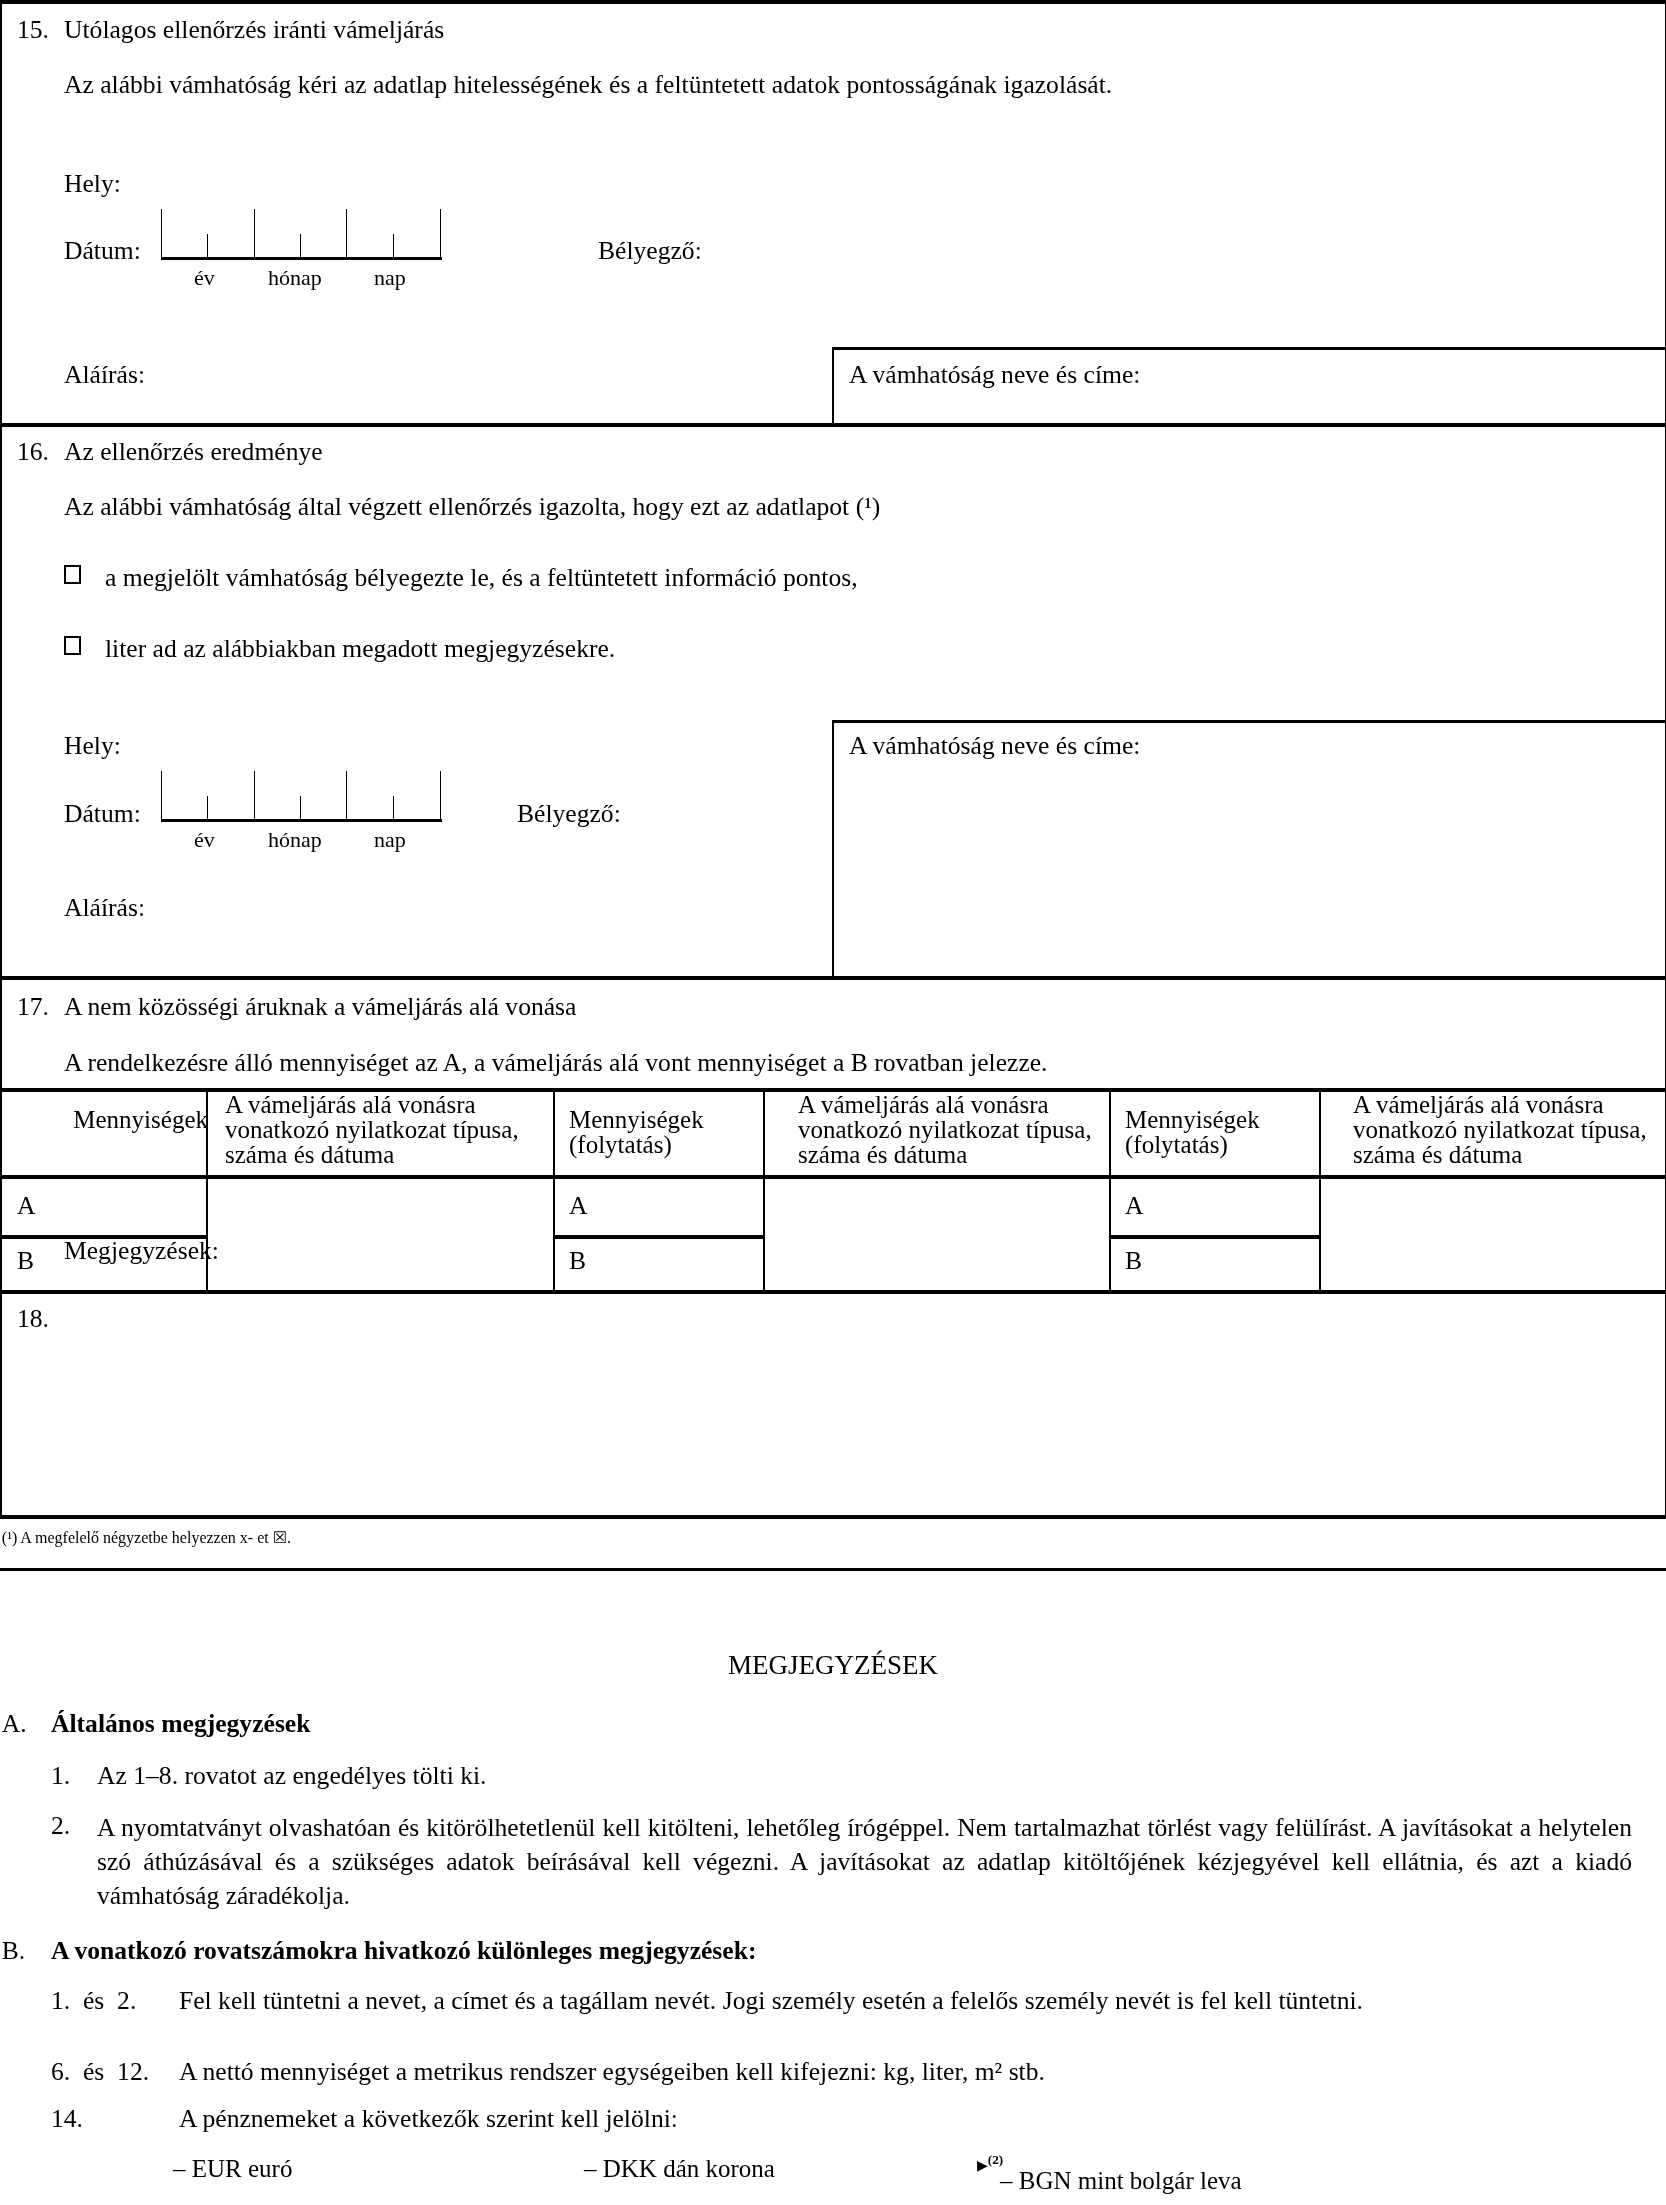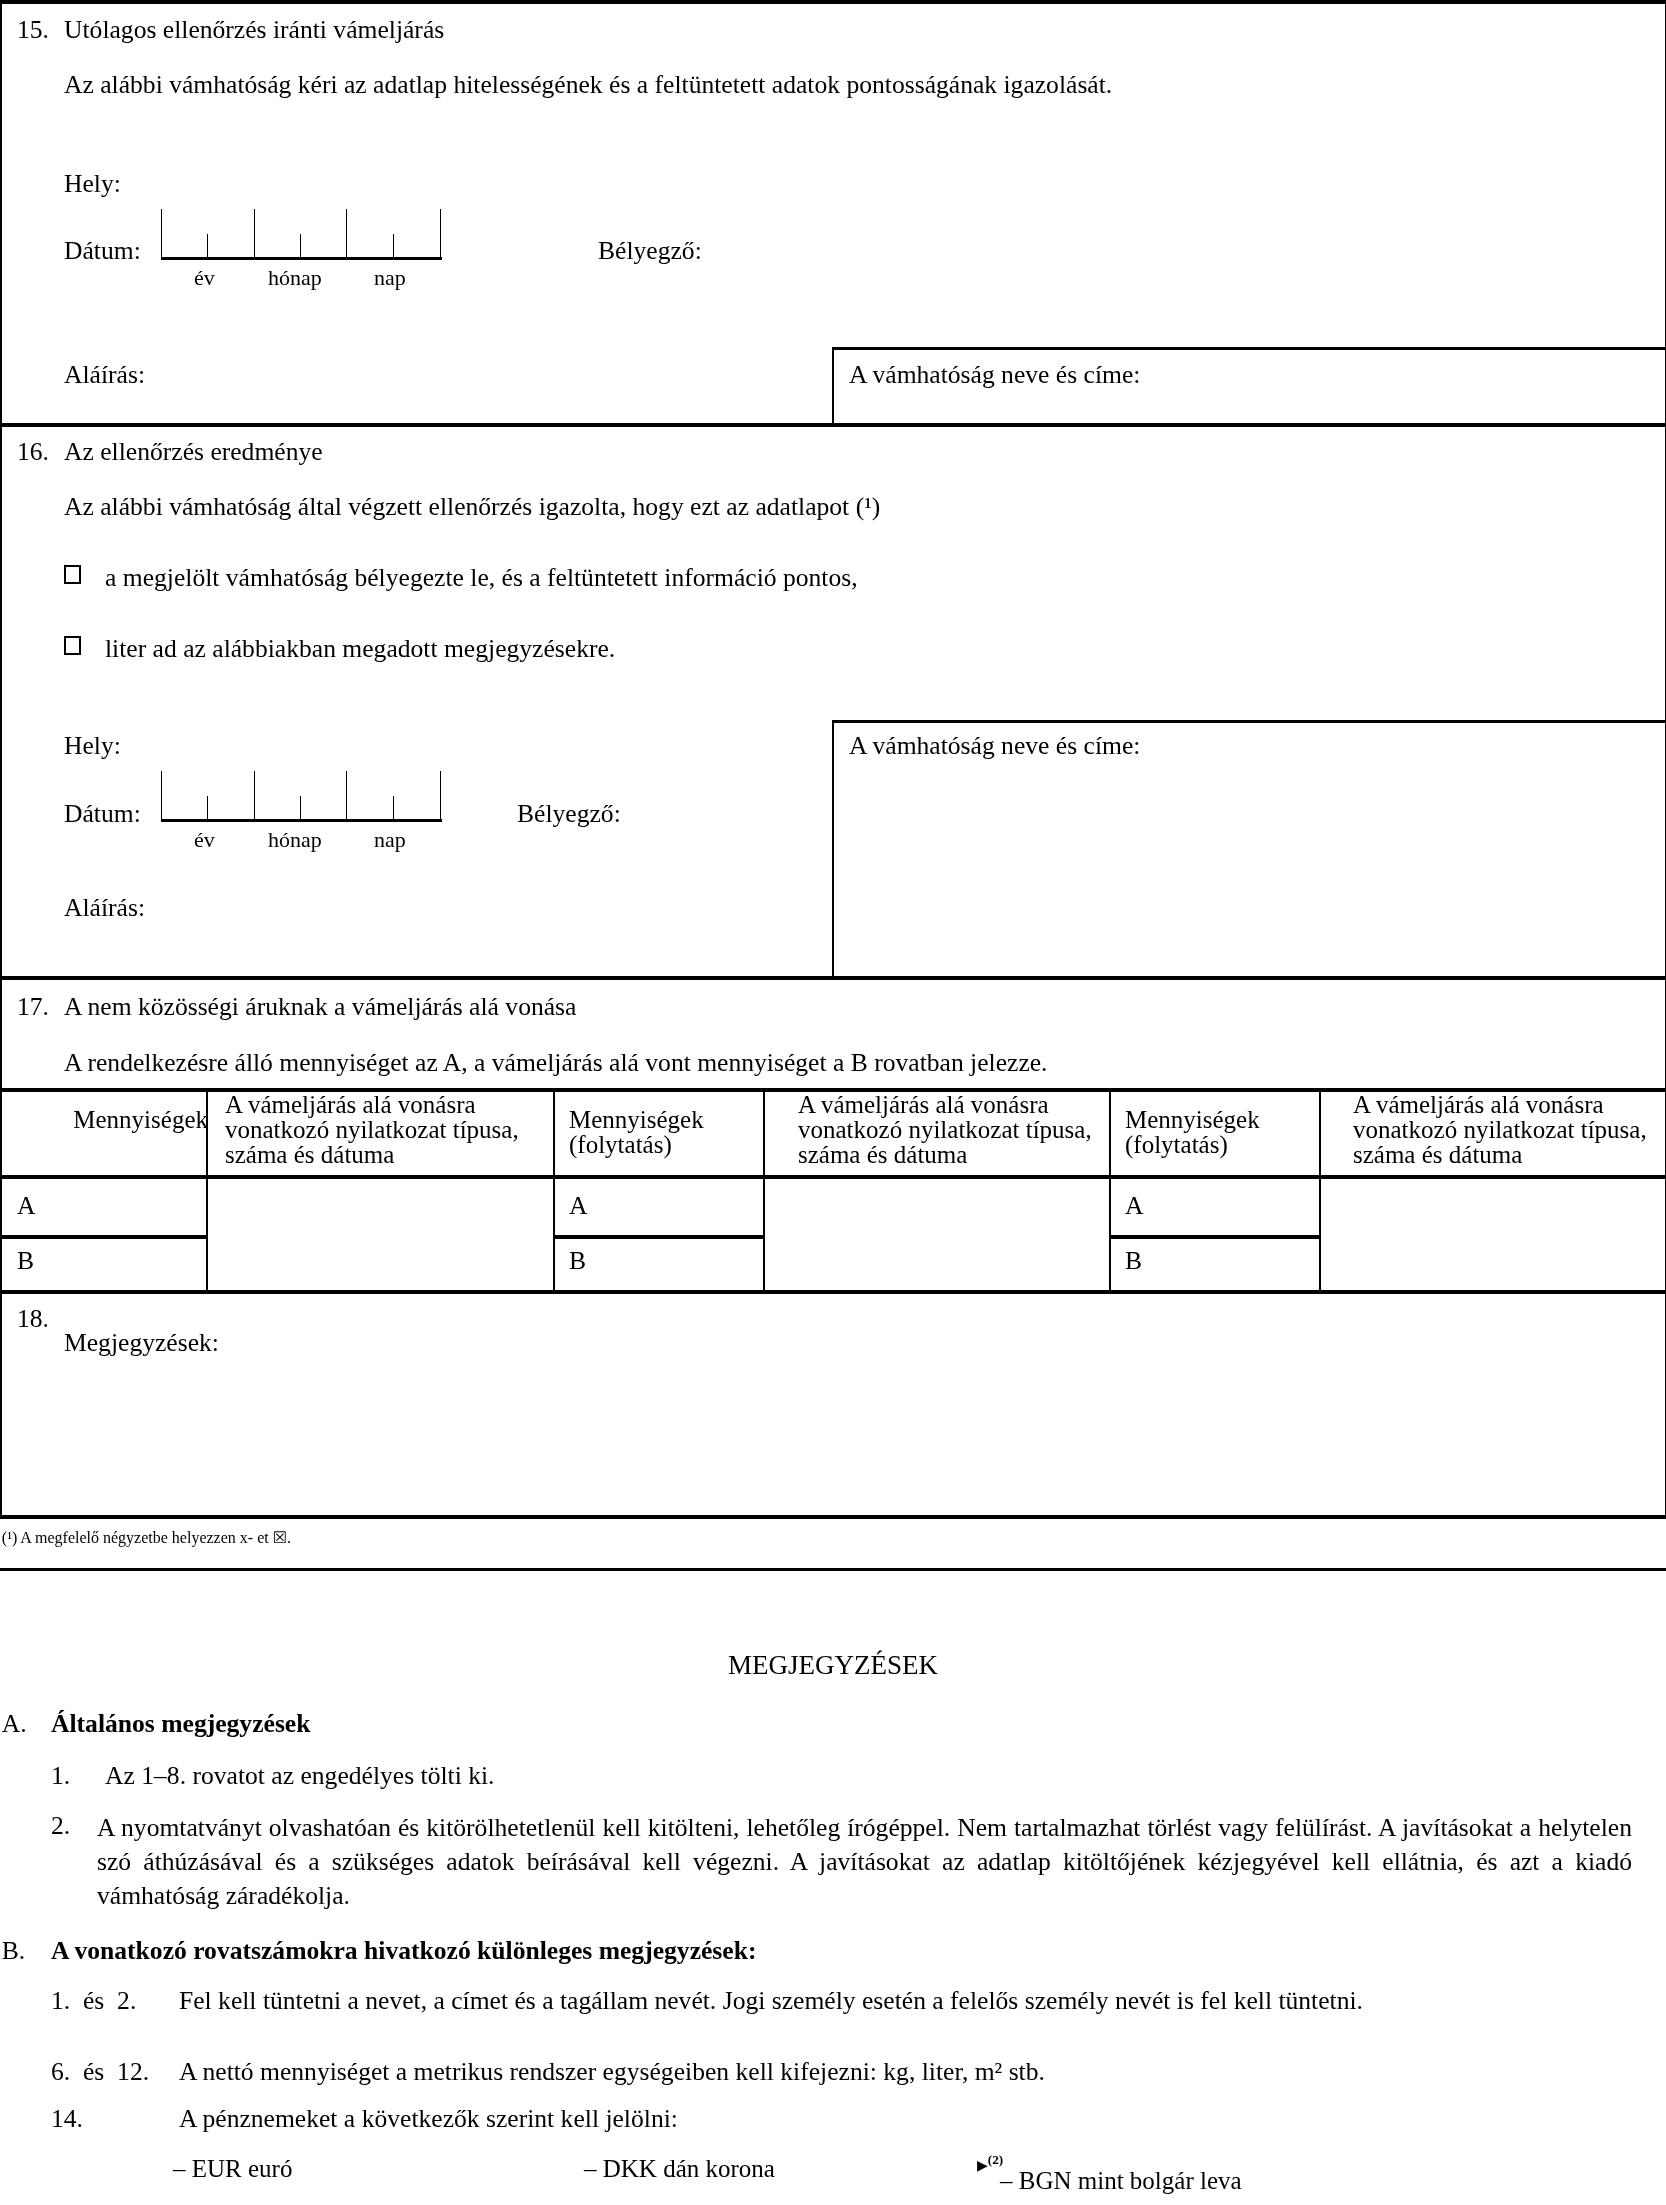"Megjegyzések:" div.abs { top: 1330px -> 1238px }
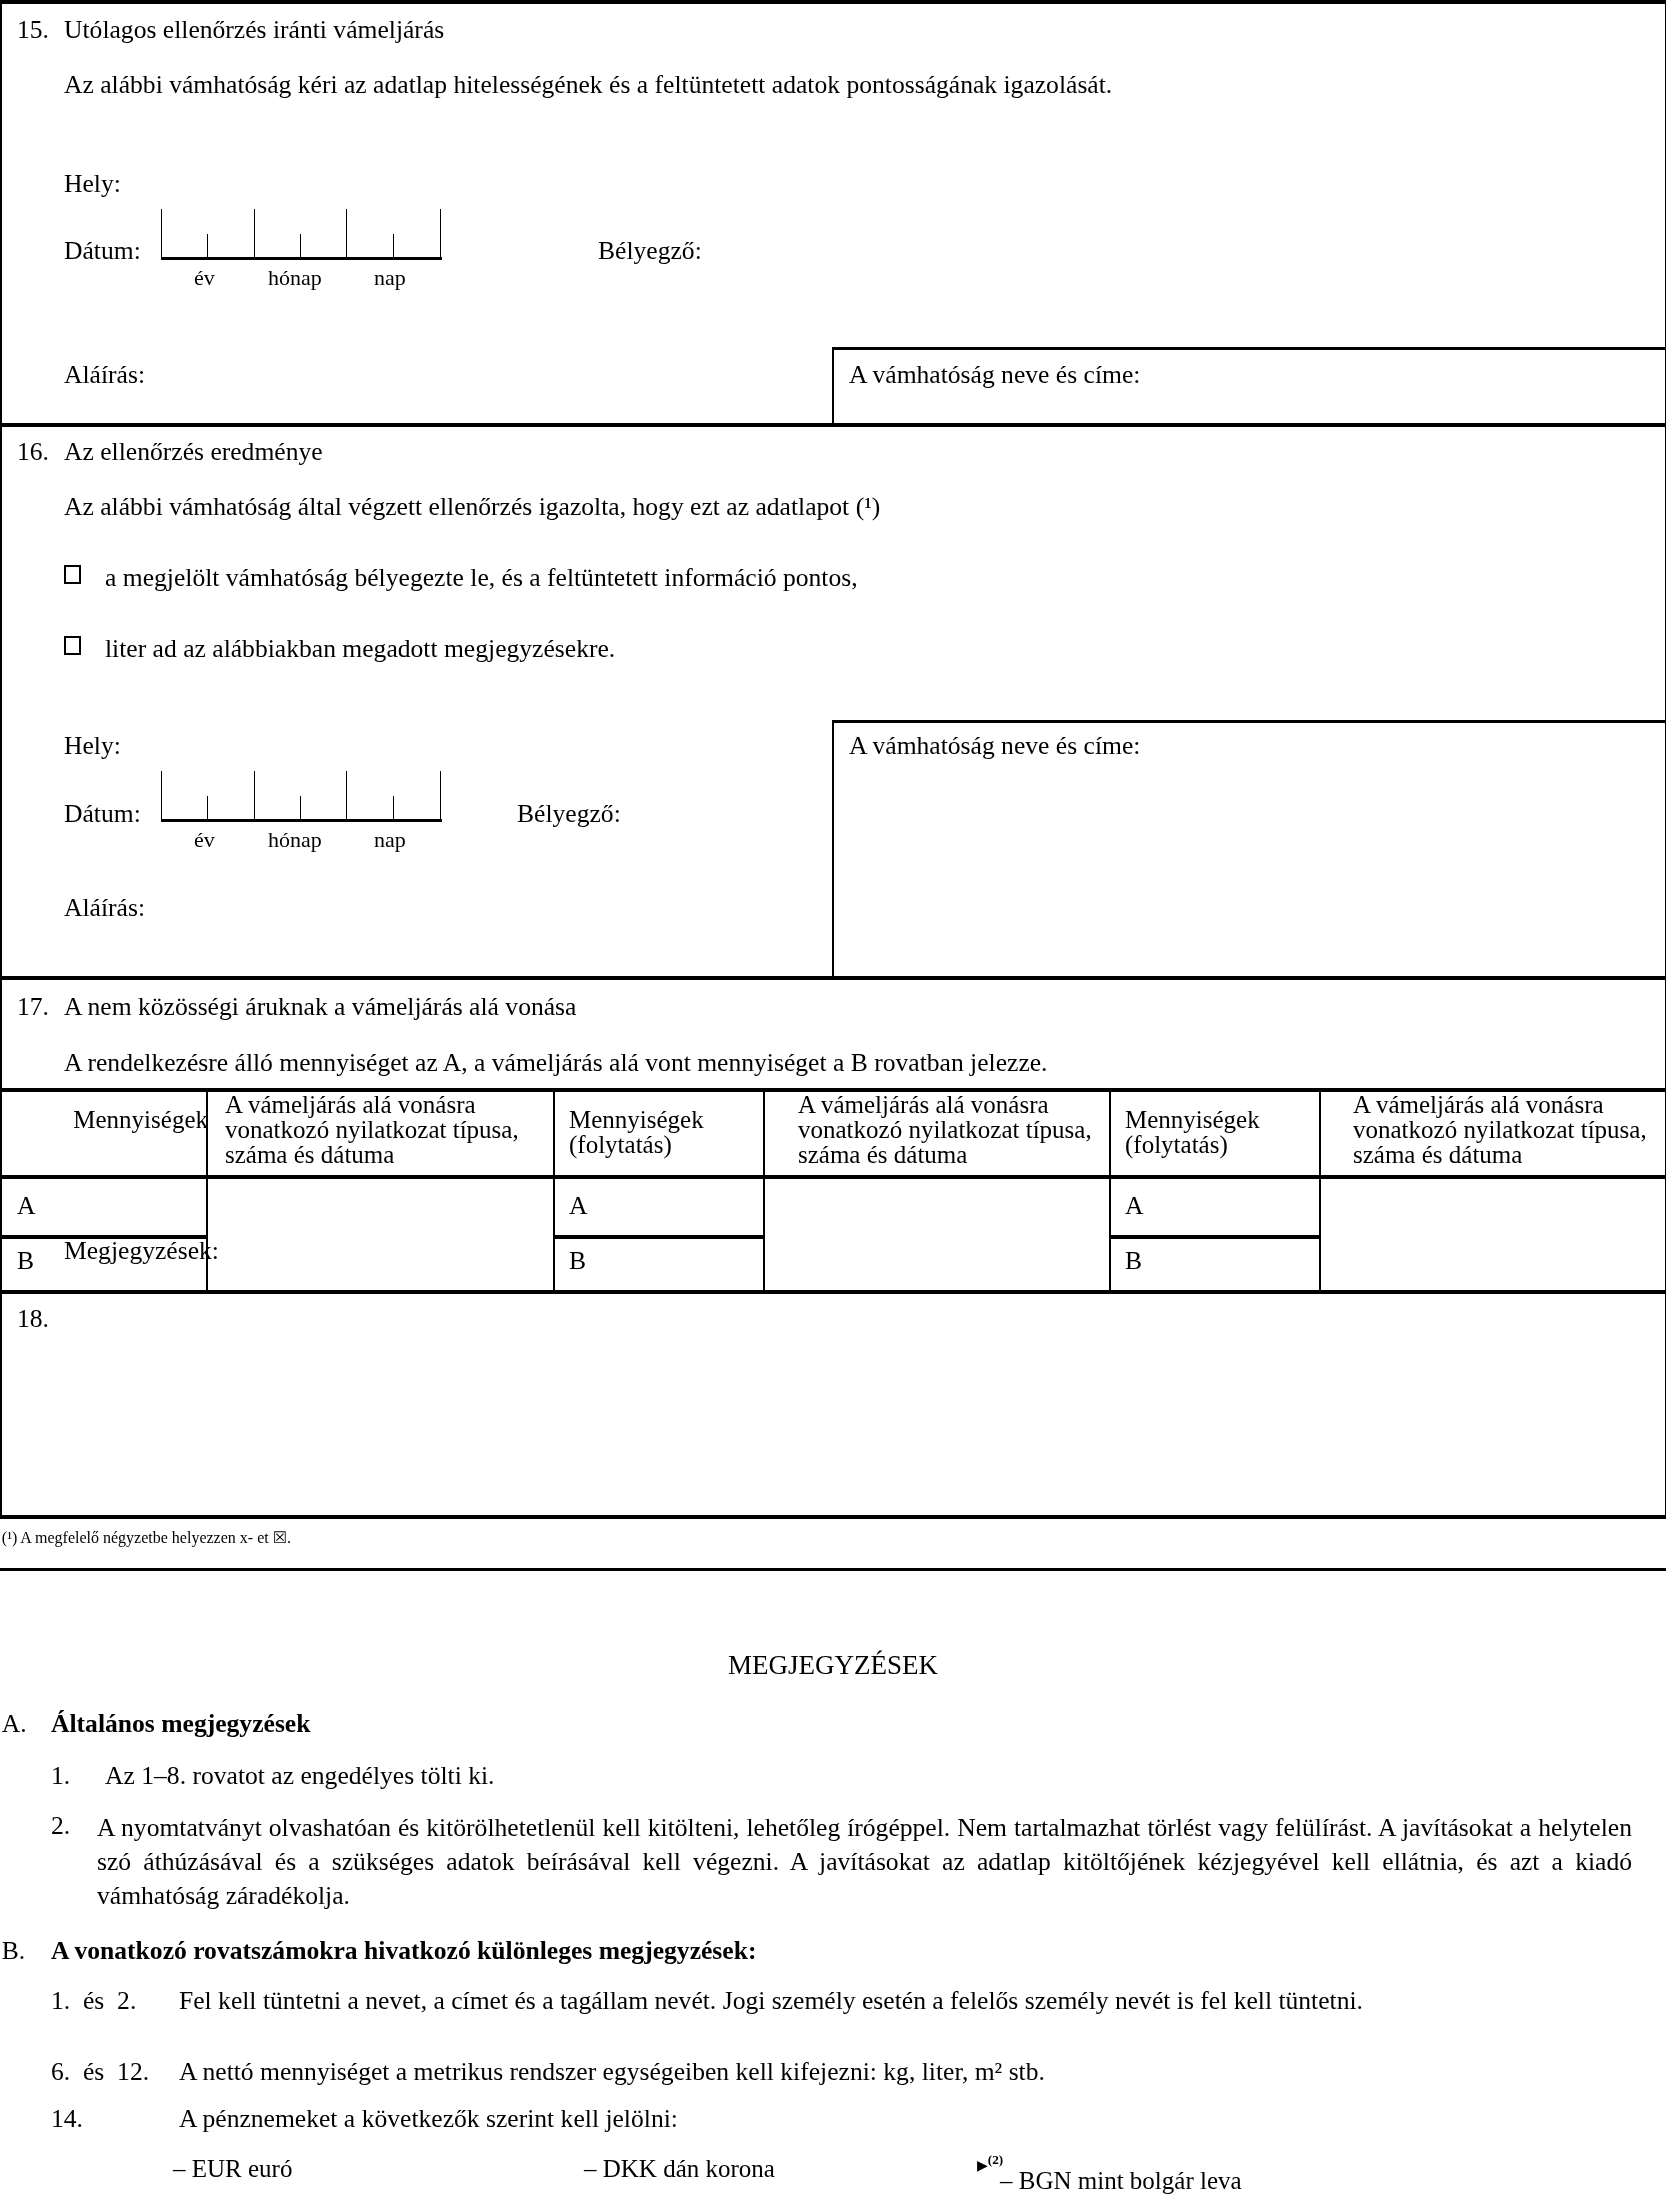"Az 1–8. rovatot az engedélyes" div.abs { margin-left: 8px -> none }
